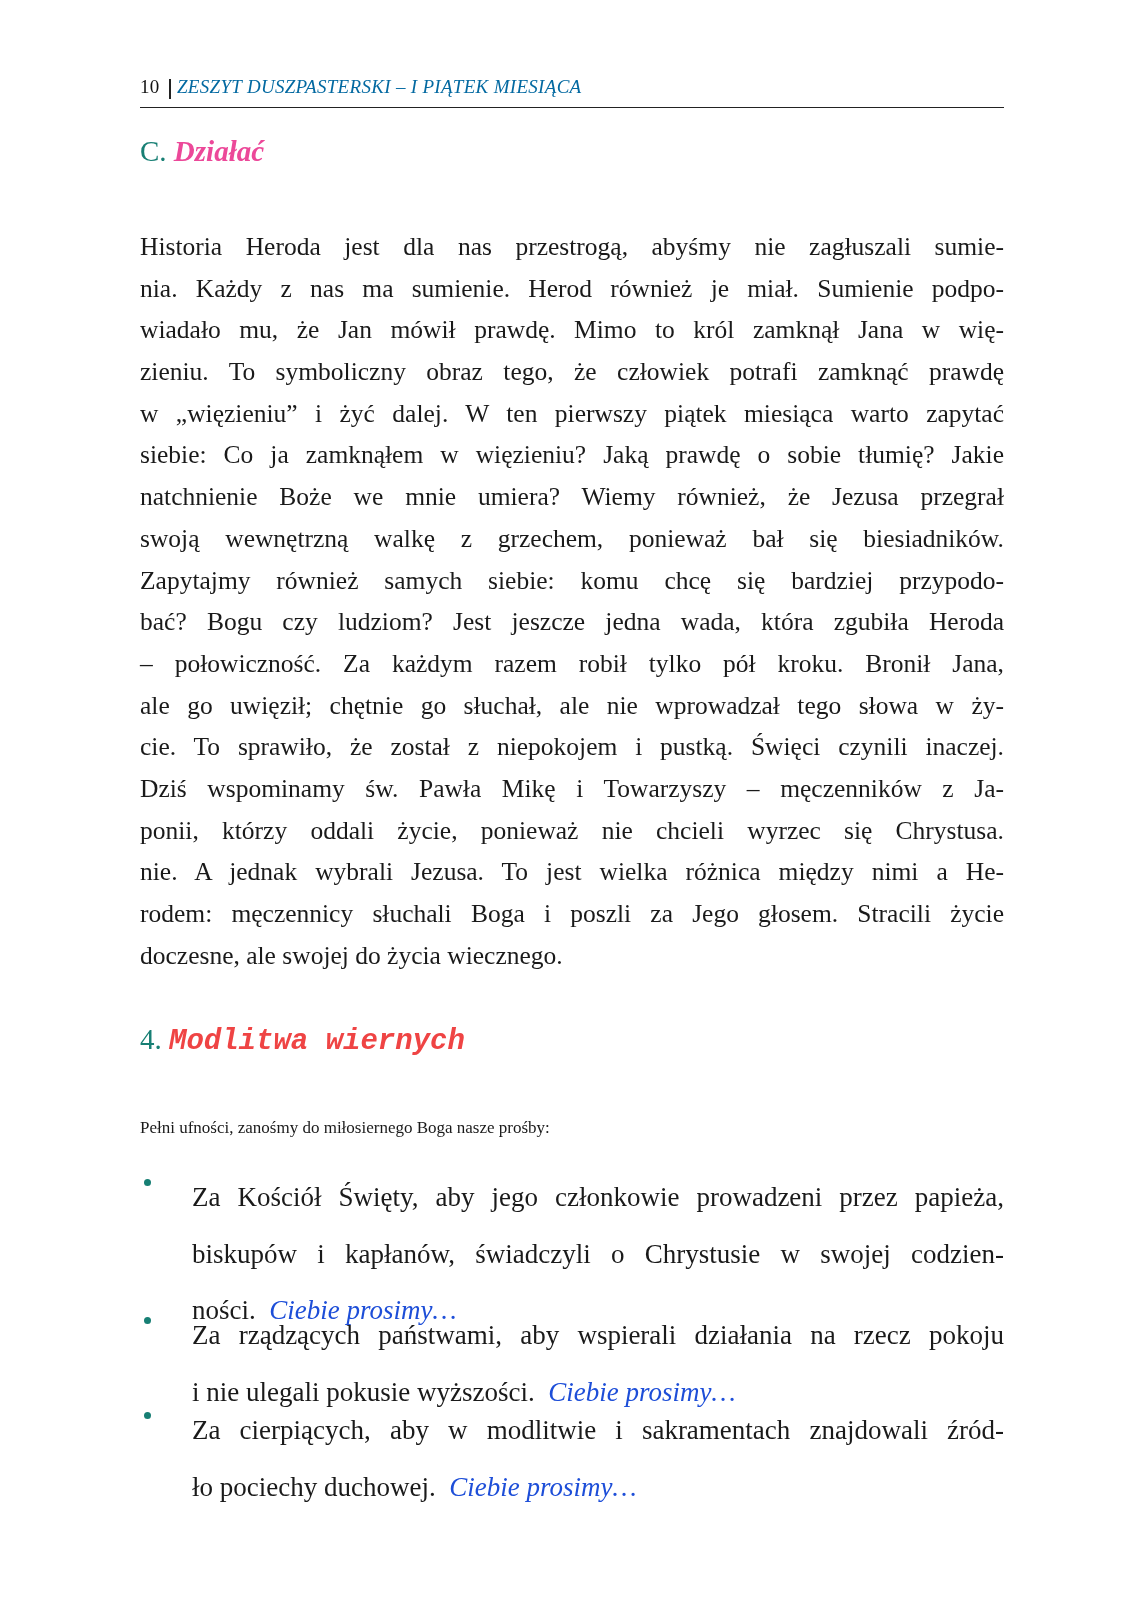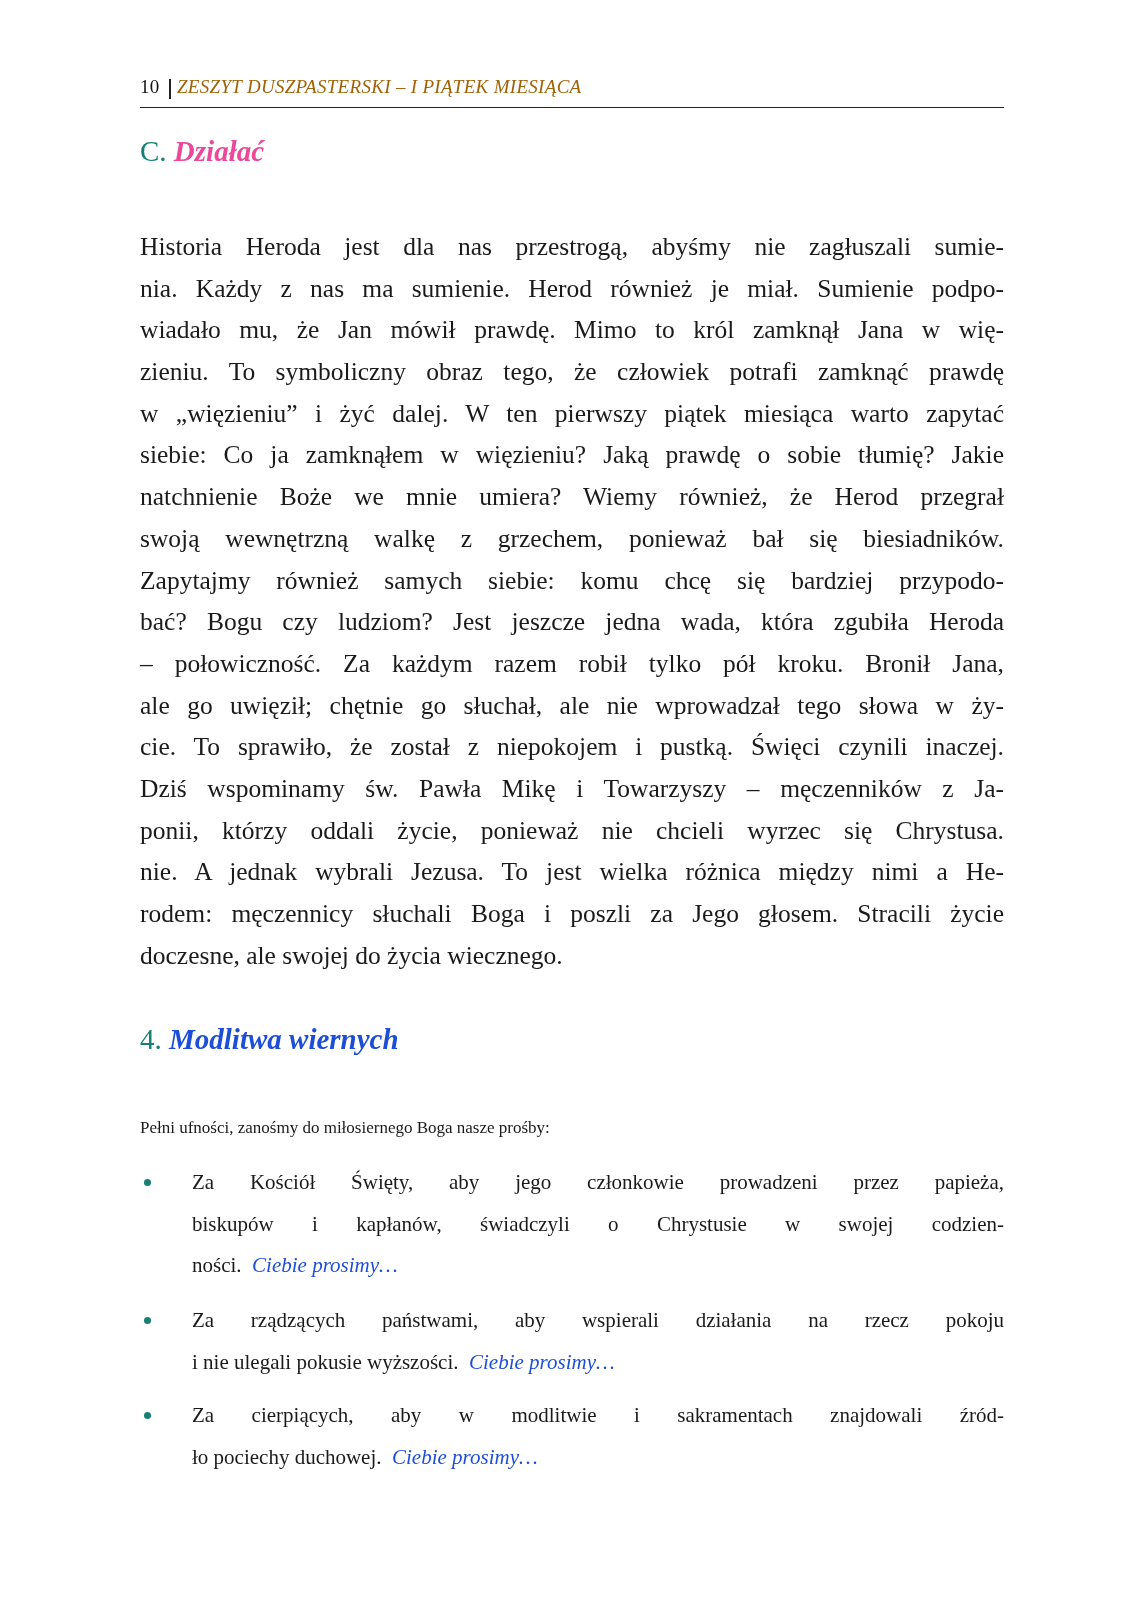"ZESZYT DUSZPASTERSKI – I PIĄTEK" .rh-title { color: #a16207 -> #0369a1 }
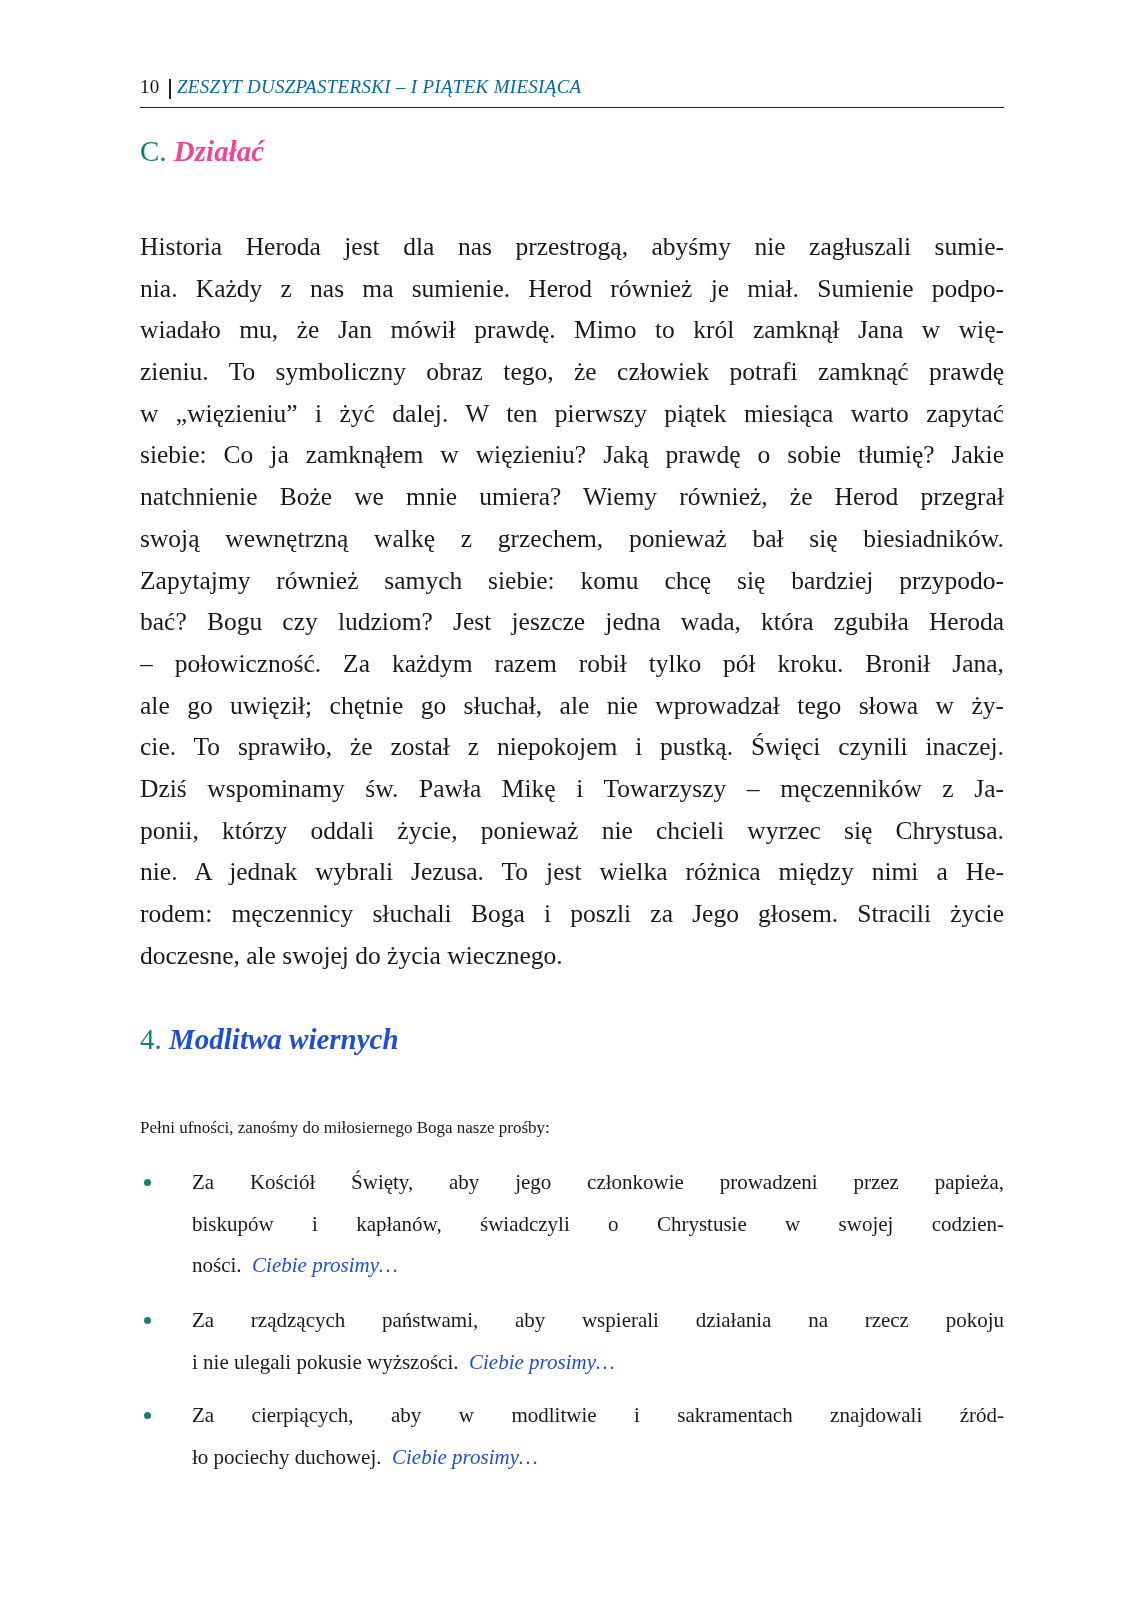"natchnienie Boże we mnie umiera?" div.line { text: Herod -> Jezusa }
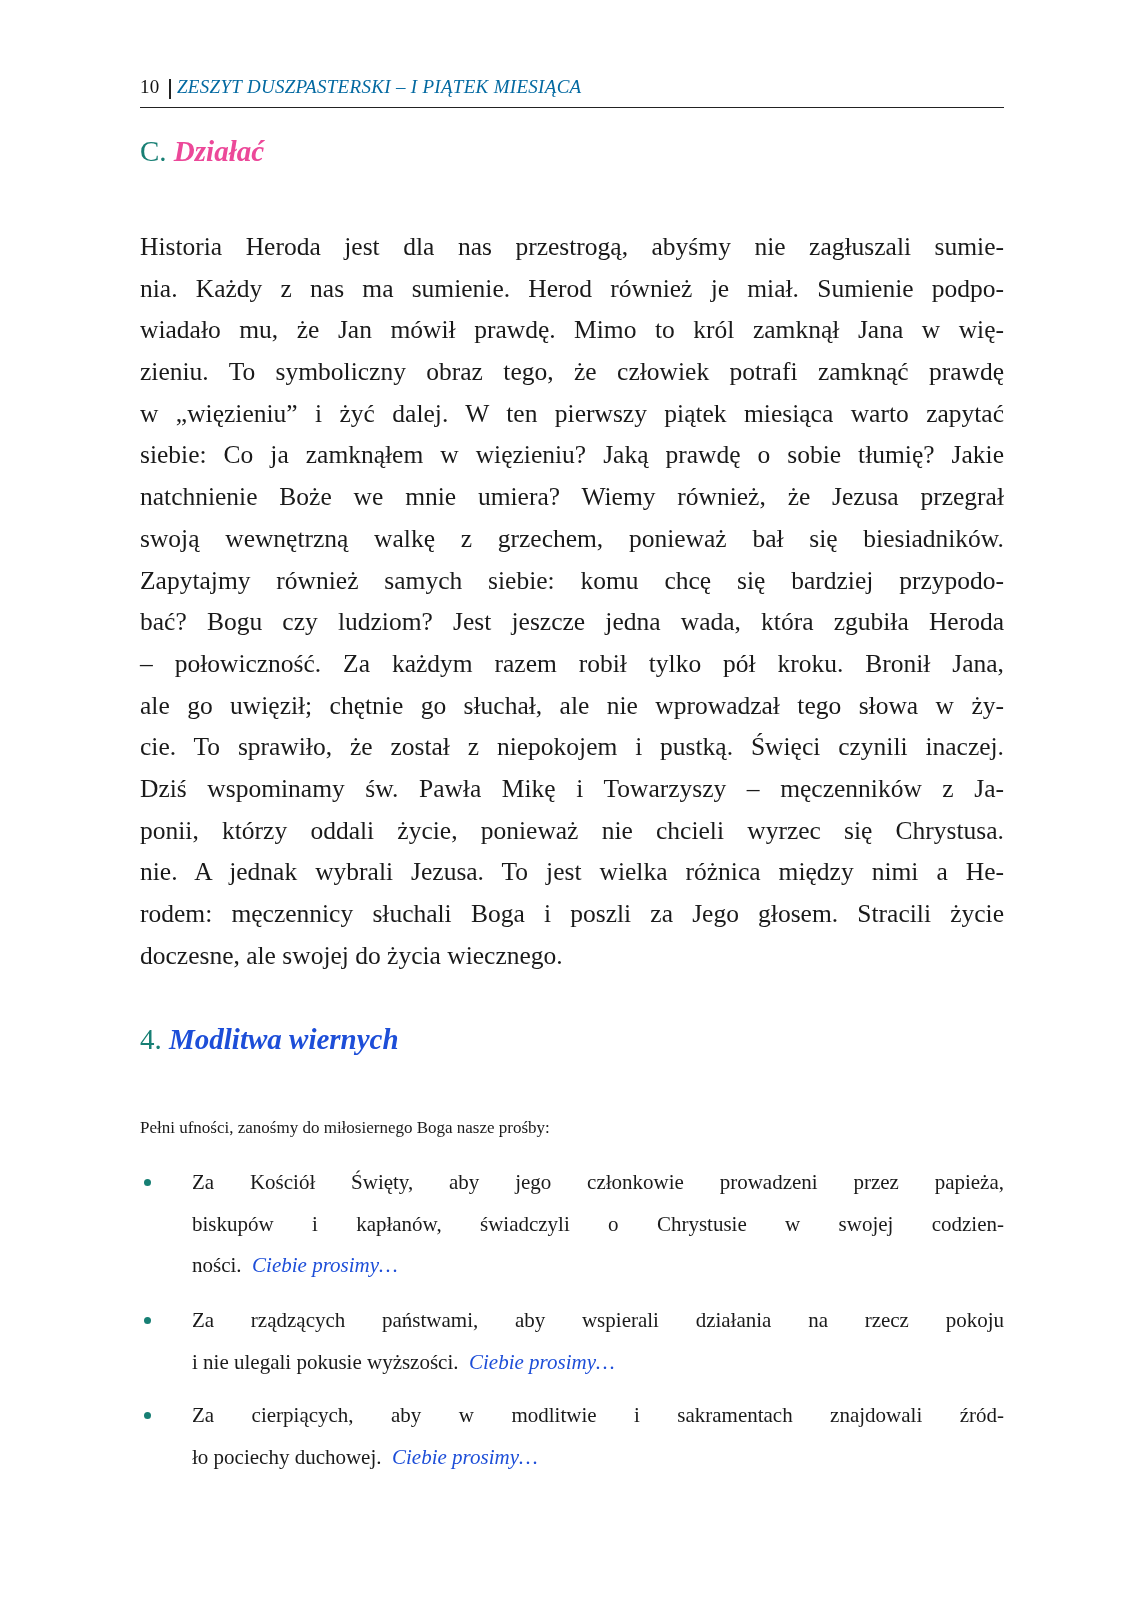"Modlitwa wiernych" .sec-head .title-teal { color: #1d4ed8 -> #ef4444; font-family: none -> Liberation Mono, monospace }
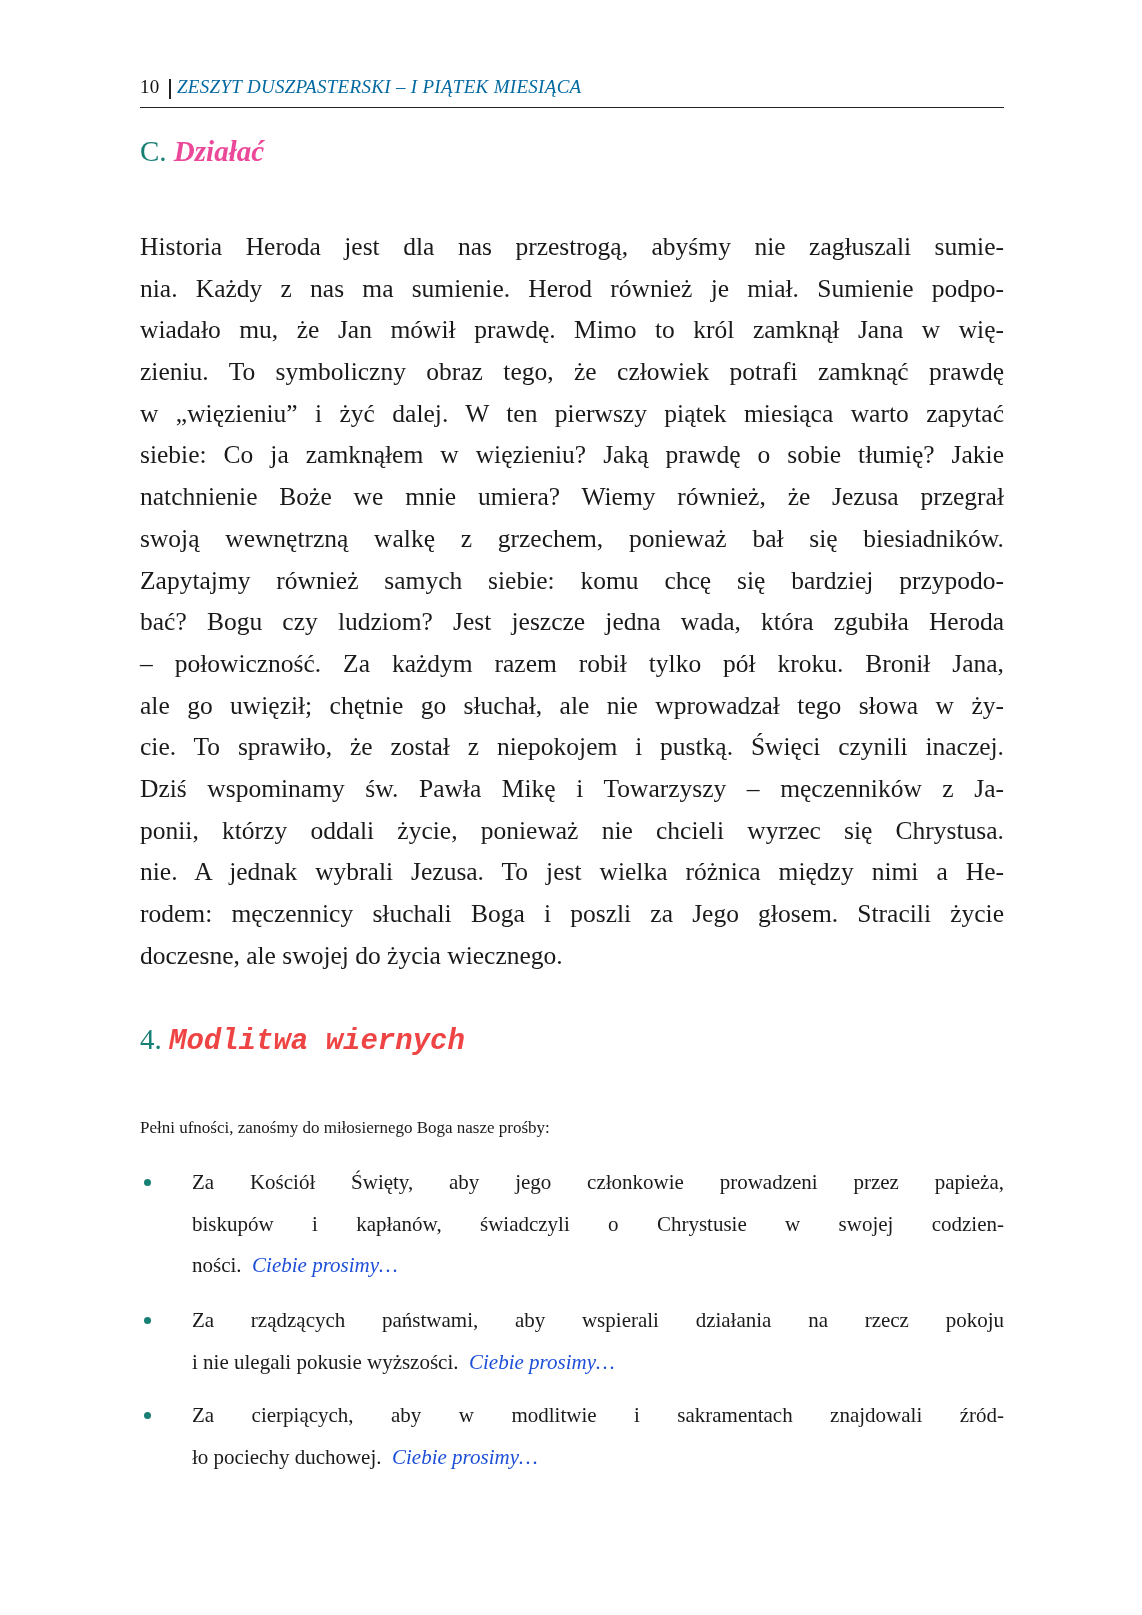"Za Kościół Święty, aby jego" .pet-lines .line { font-size: 21px -> 27px; margin-top: none -> 15px }
